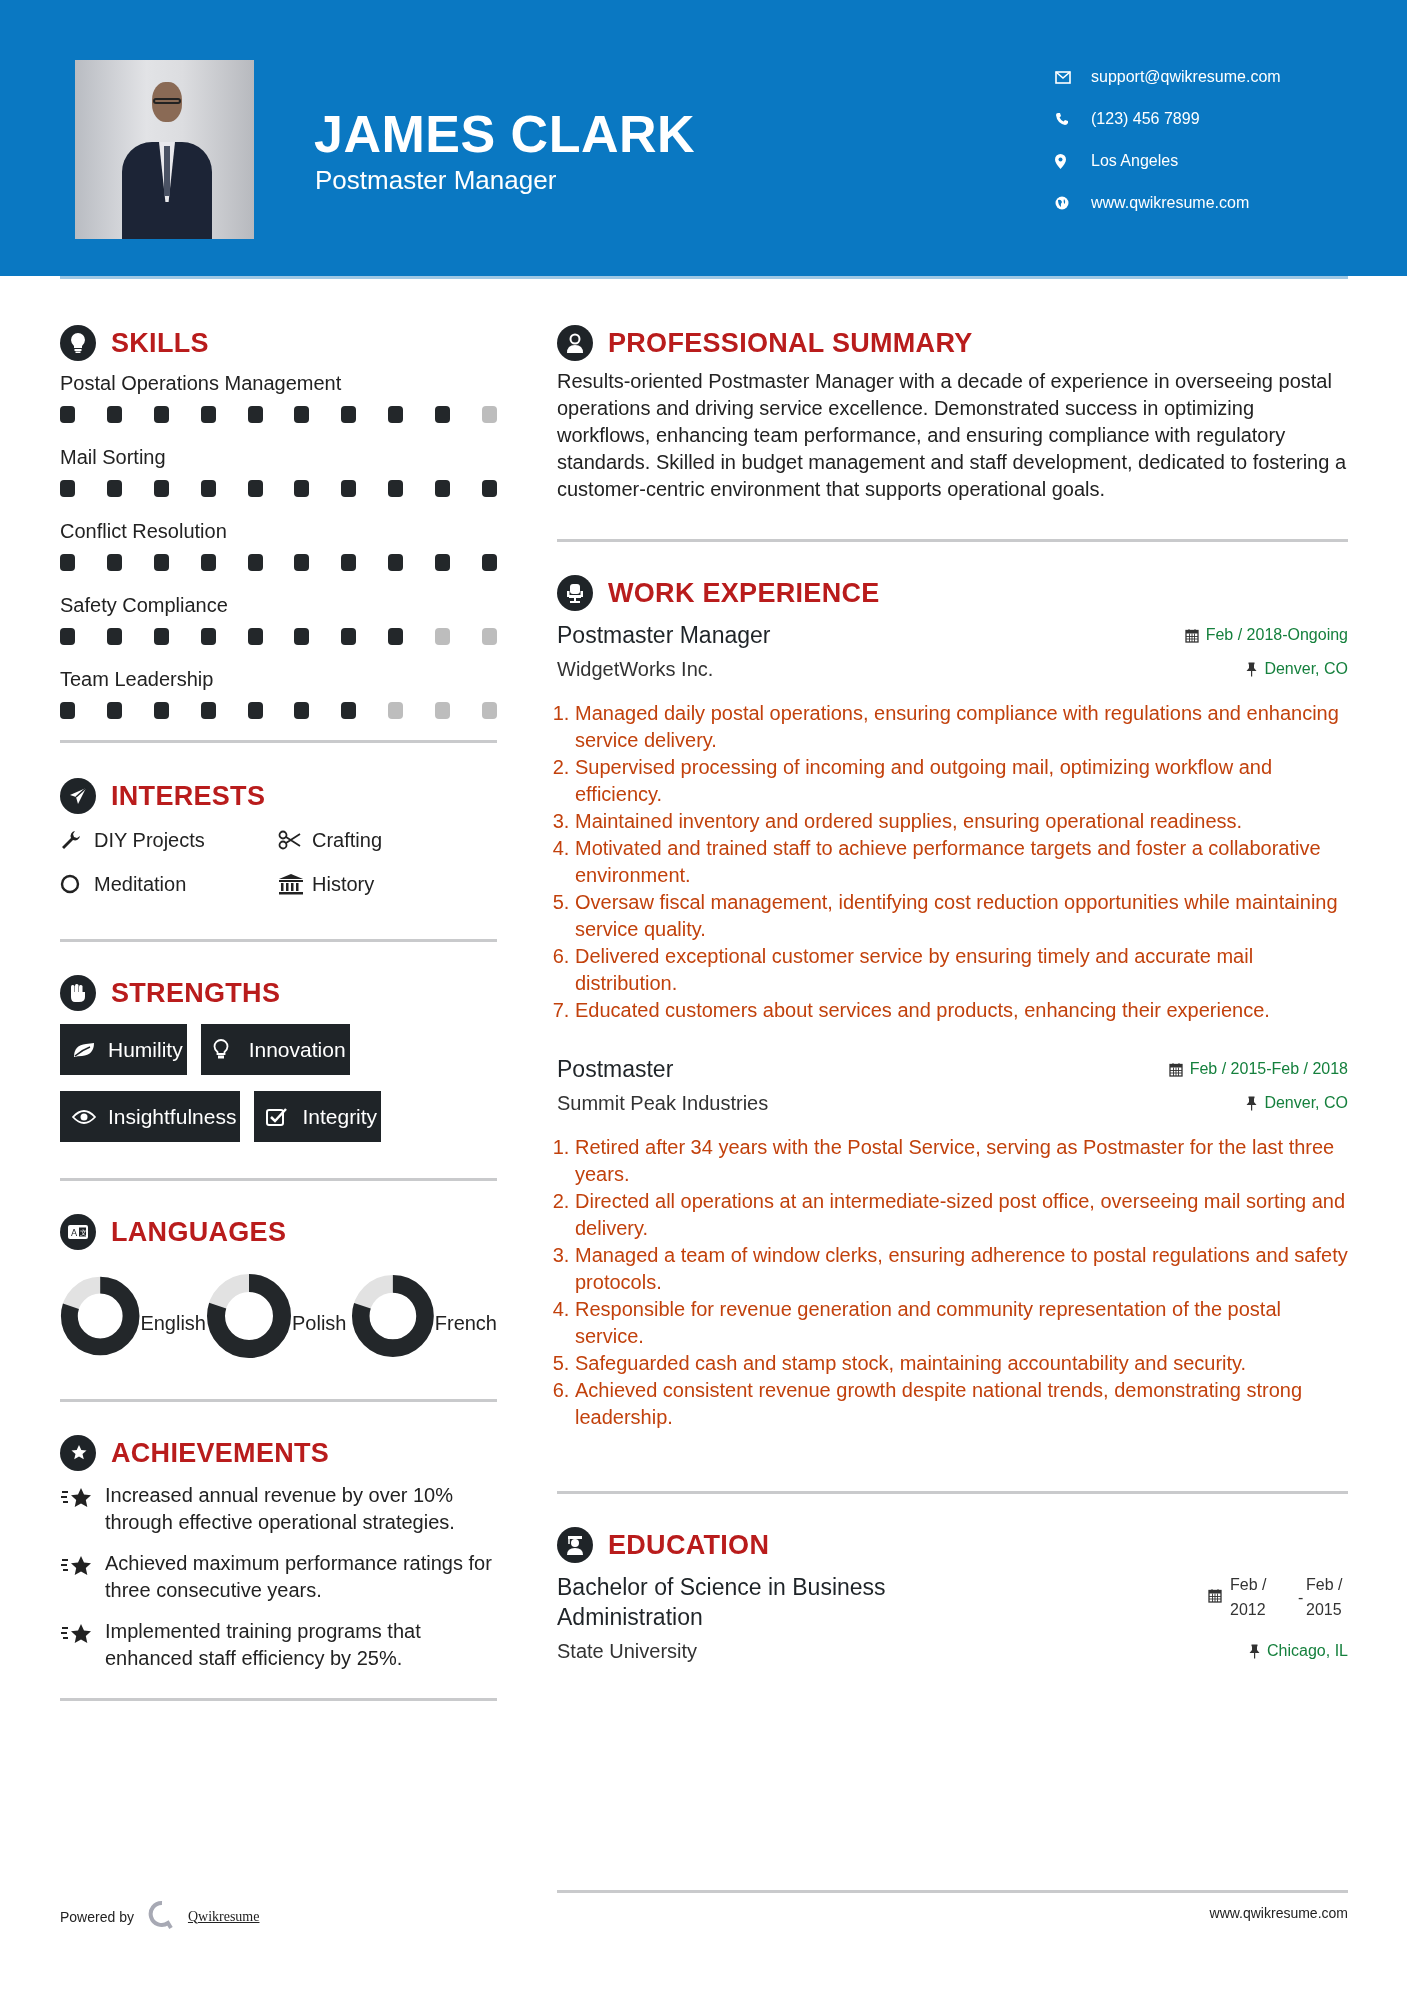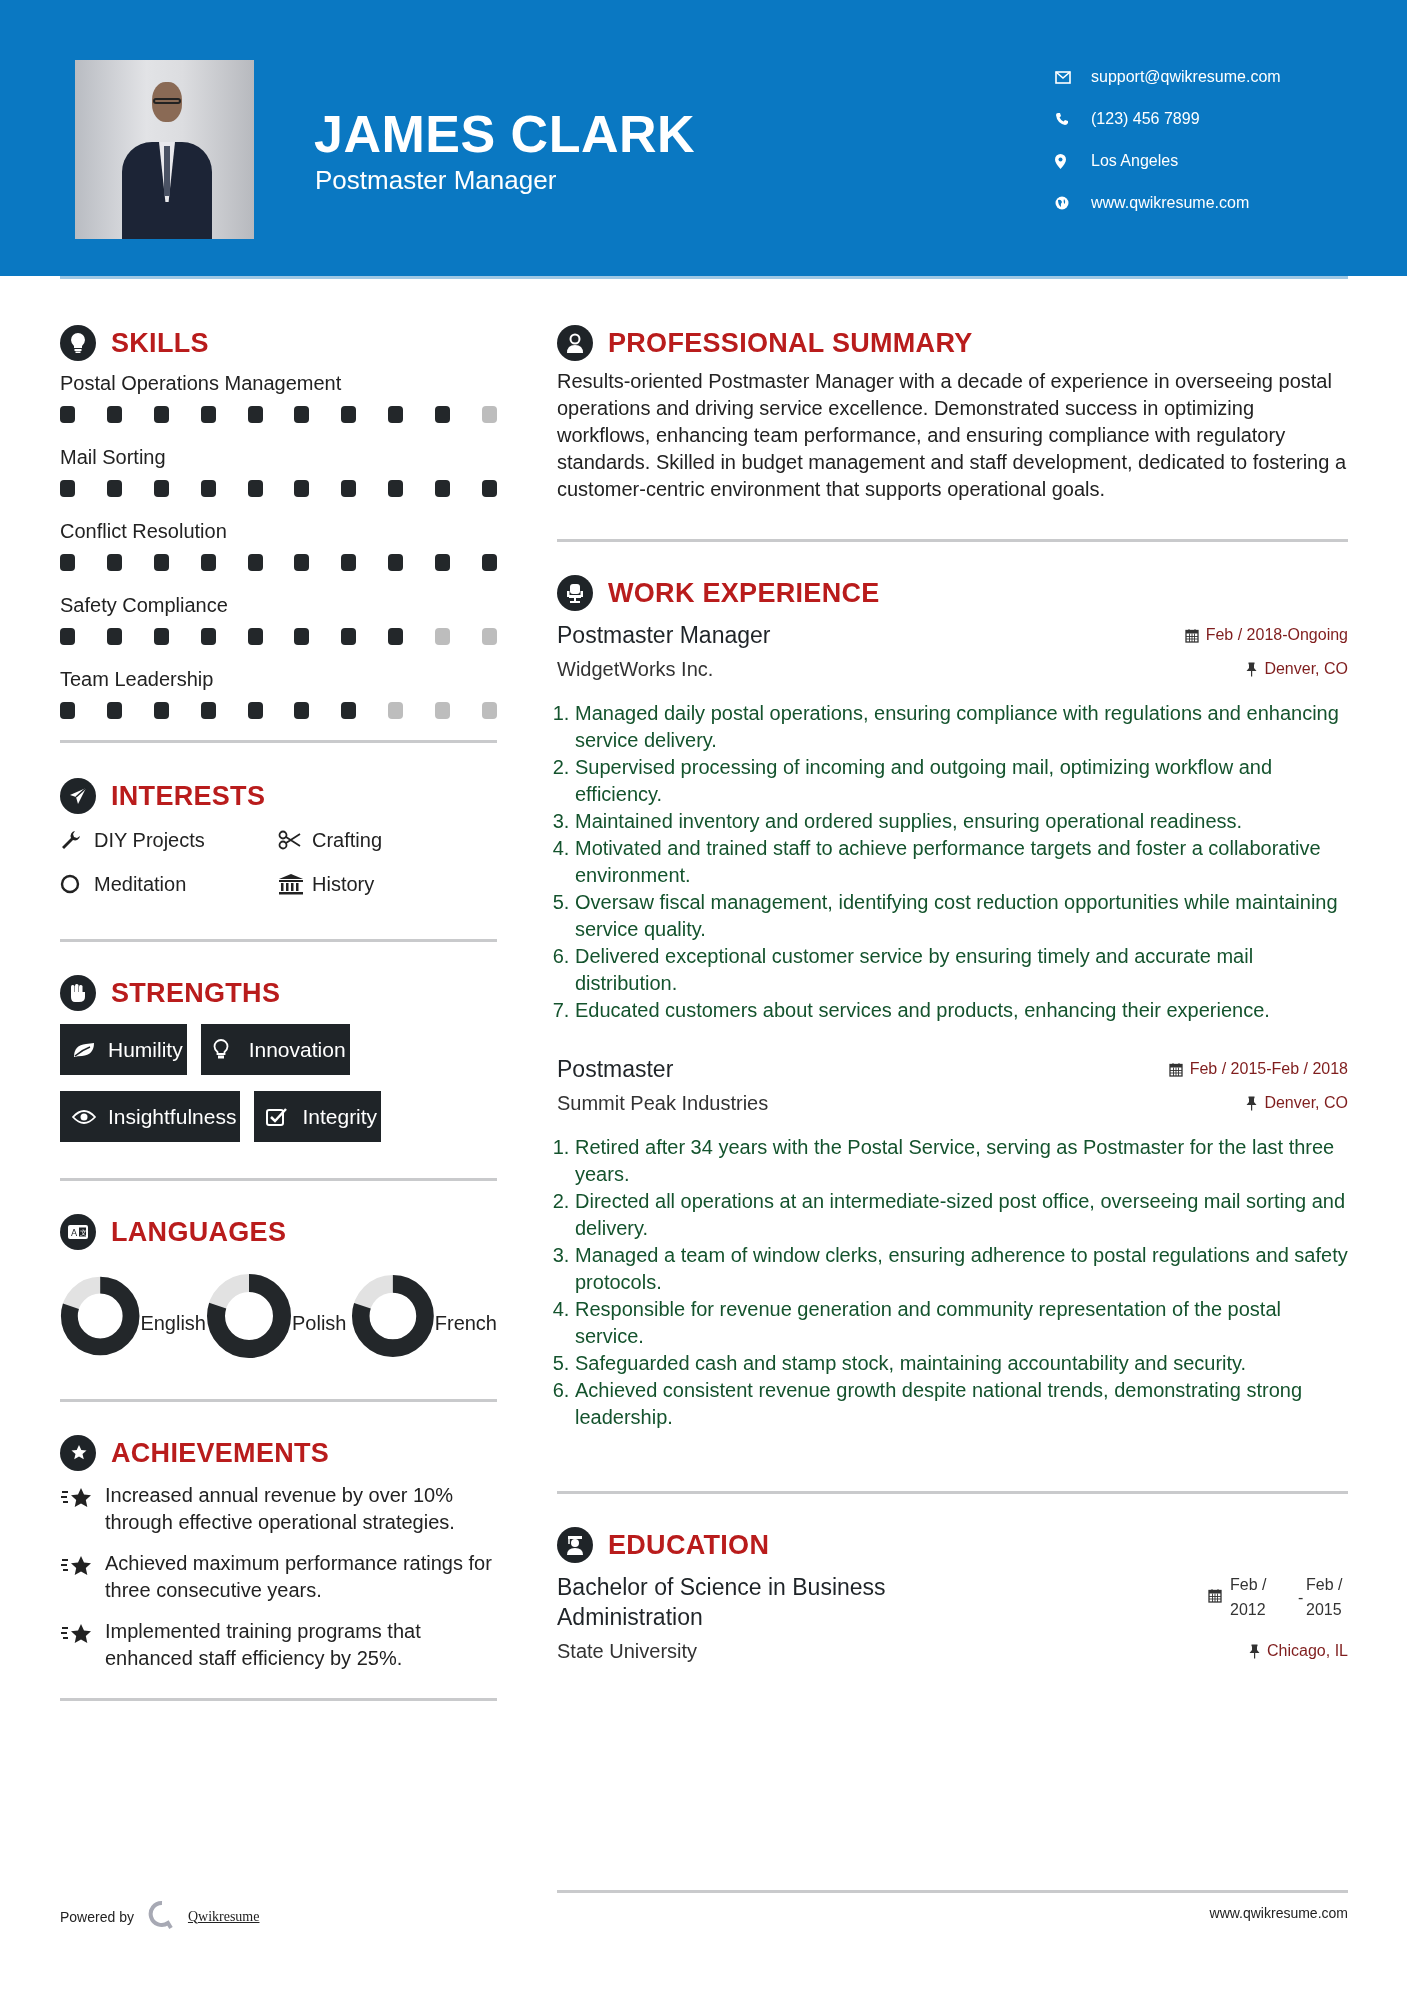"Feb / 2018-Ongoing" .meta { color: #7f1d1d -> #15803d }
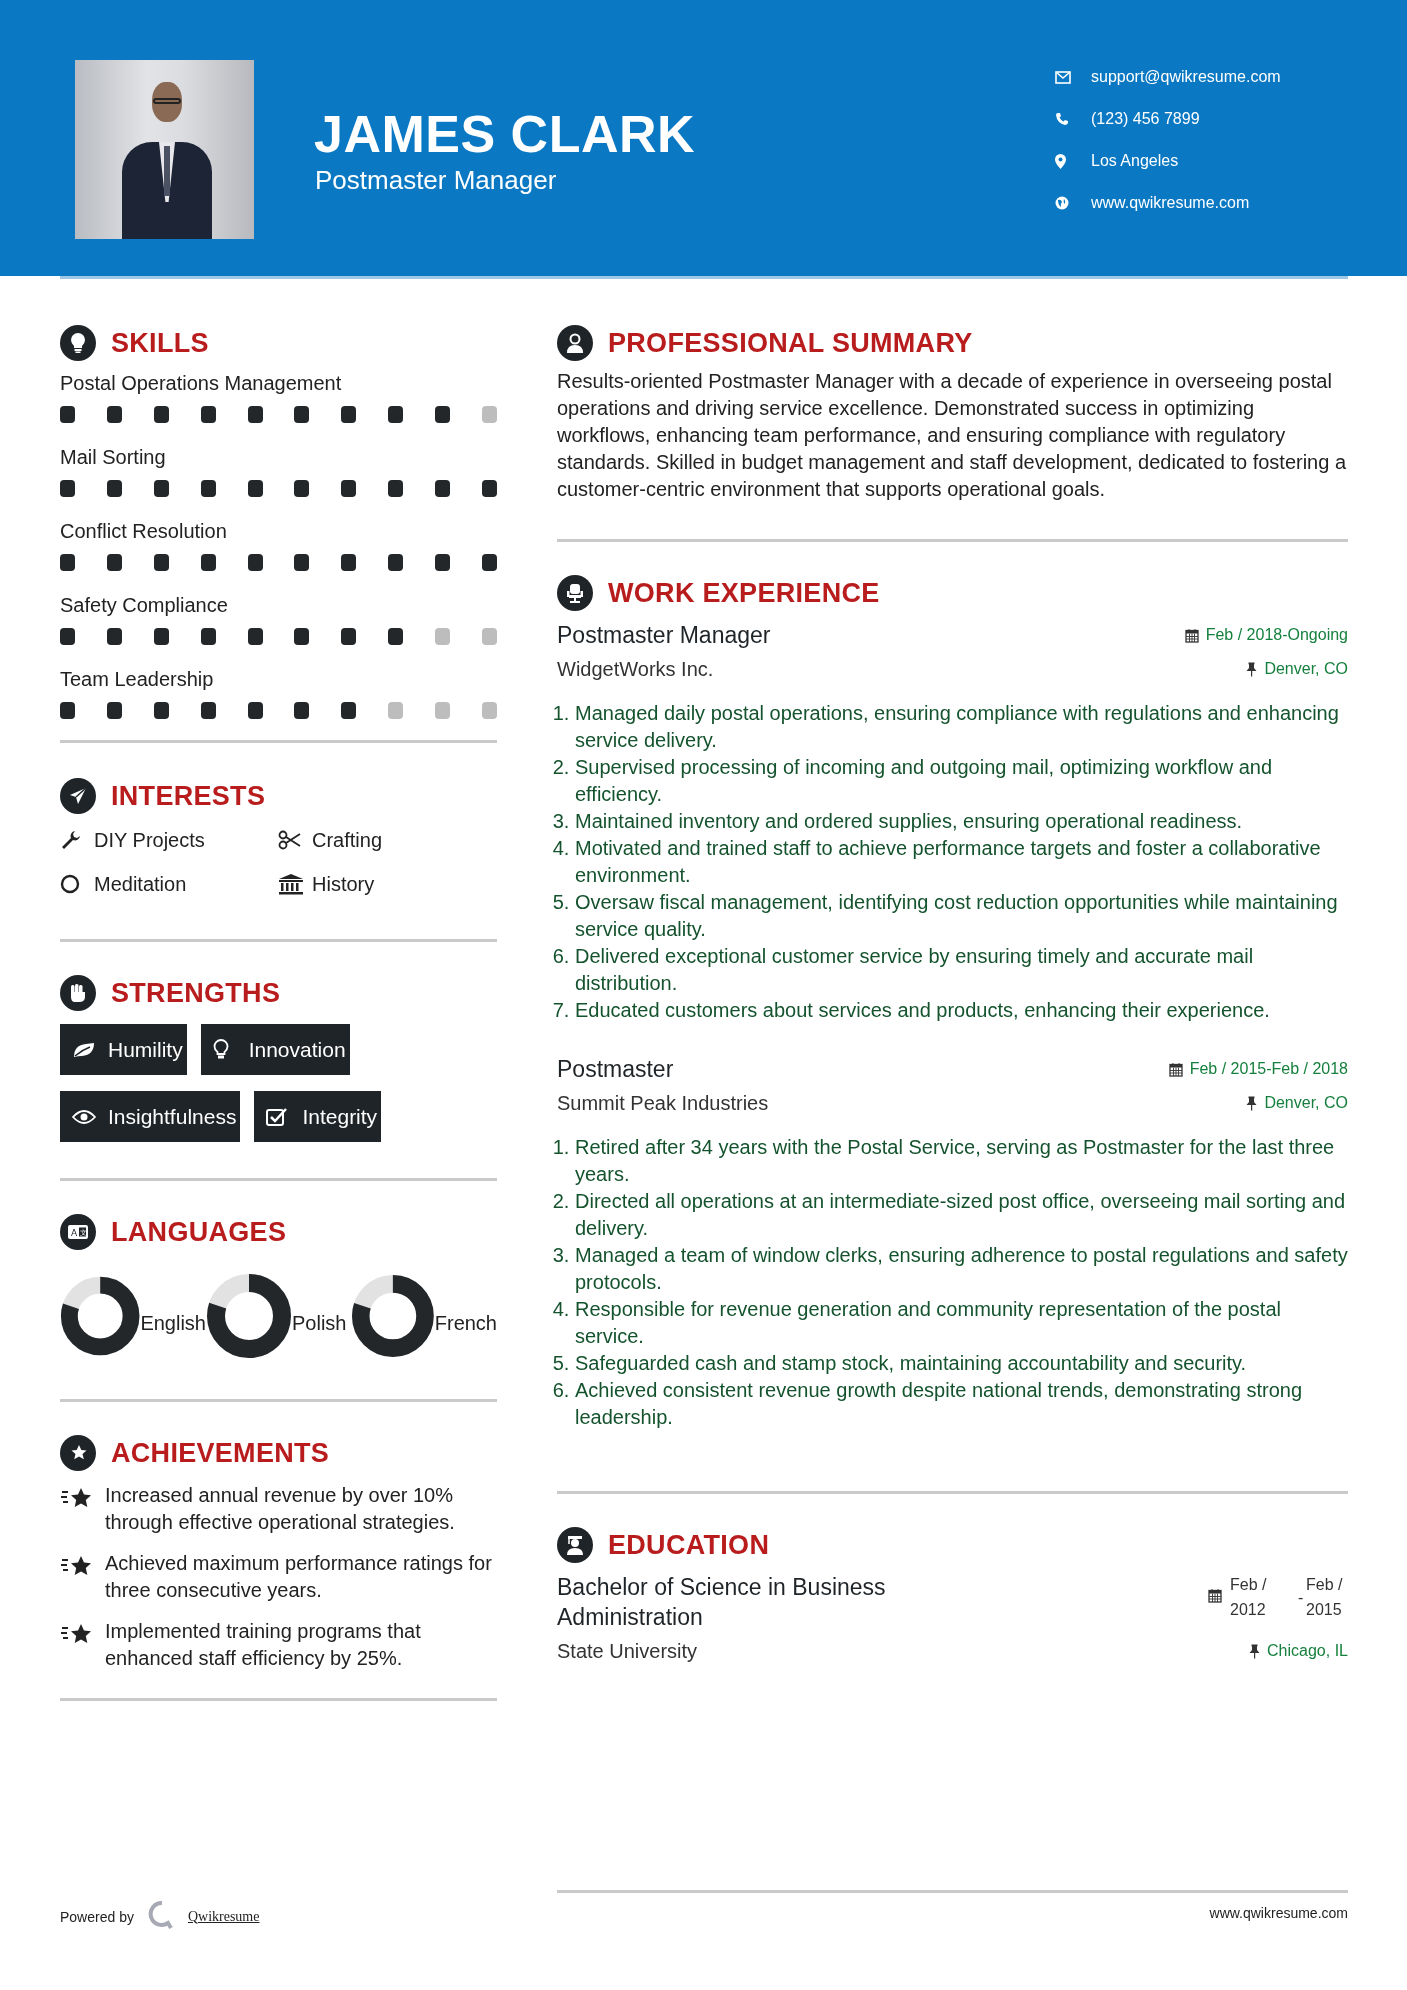"Managed daily postal operations," ol.bullets { color: #14532d -> #c2410c }
